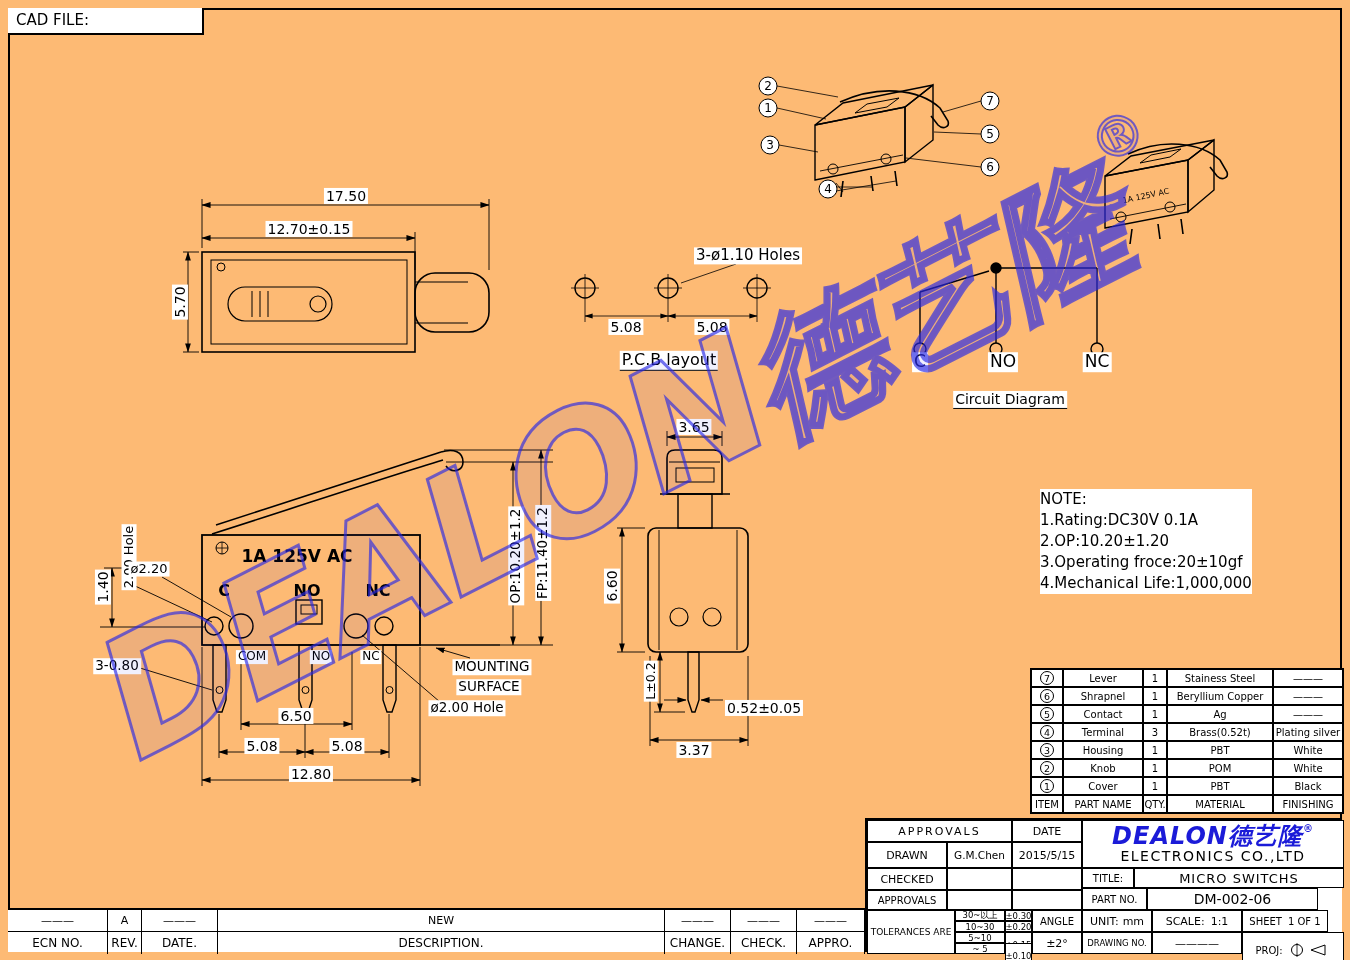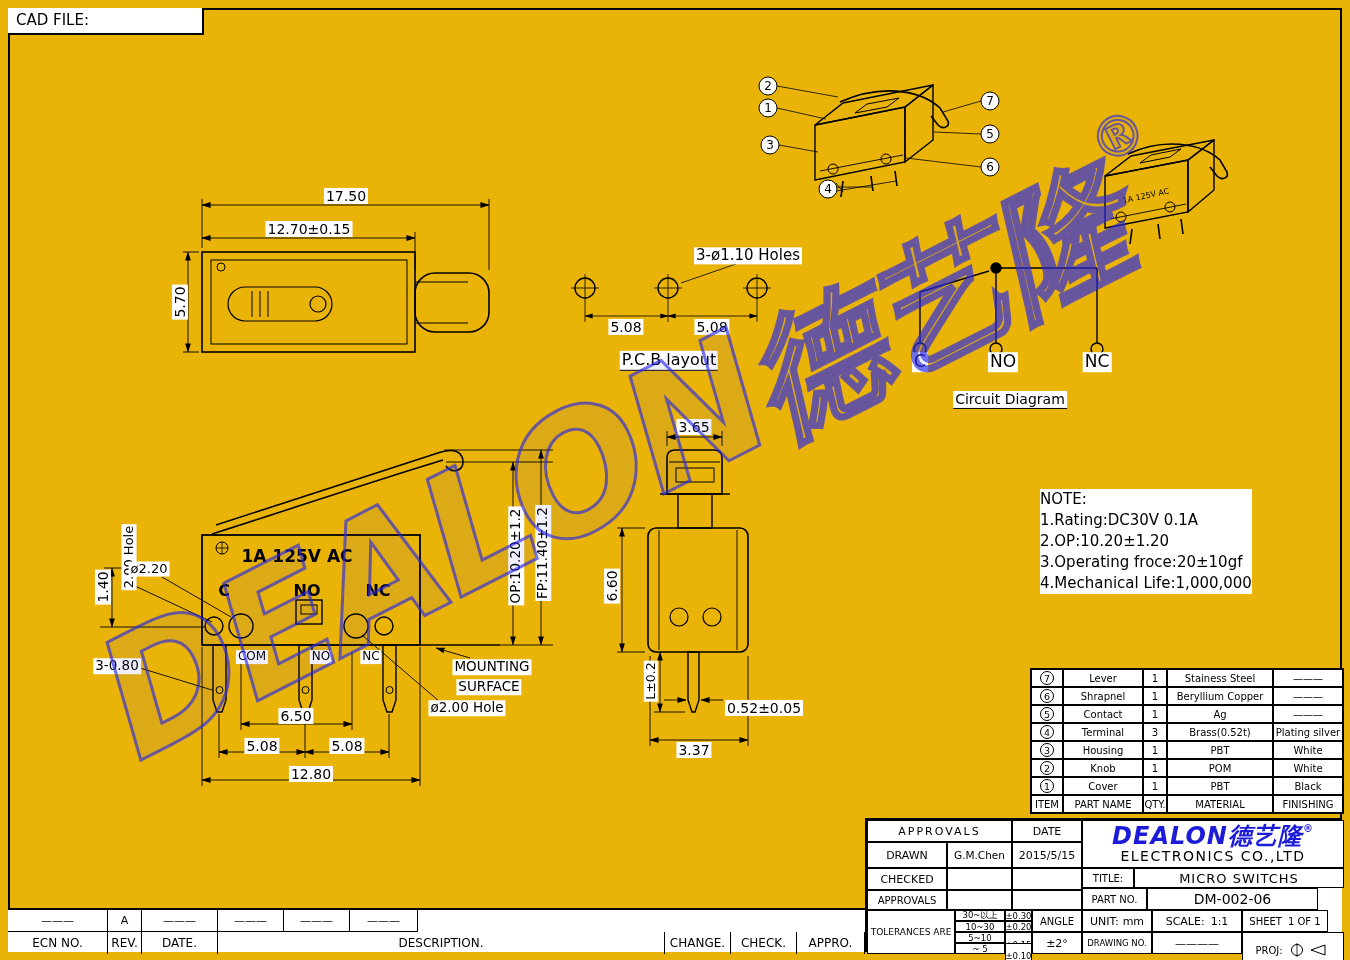"CAD FILE:" #sheet { background: #eab308 -> #fdba74 }
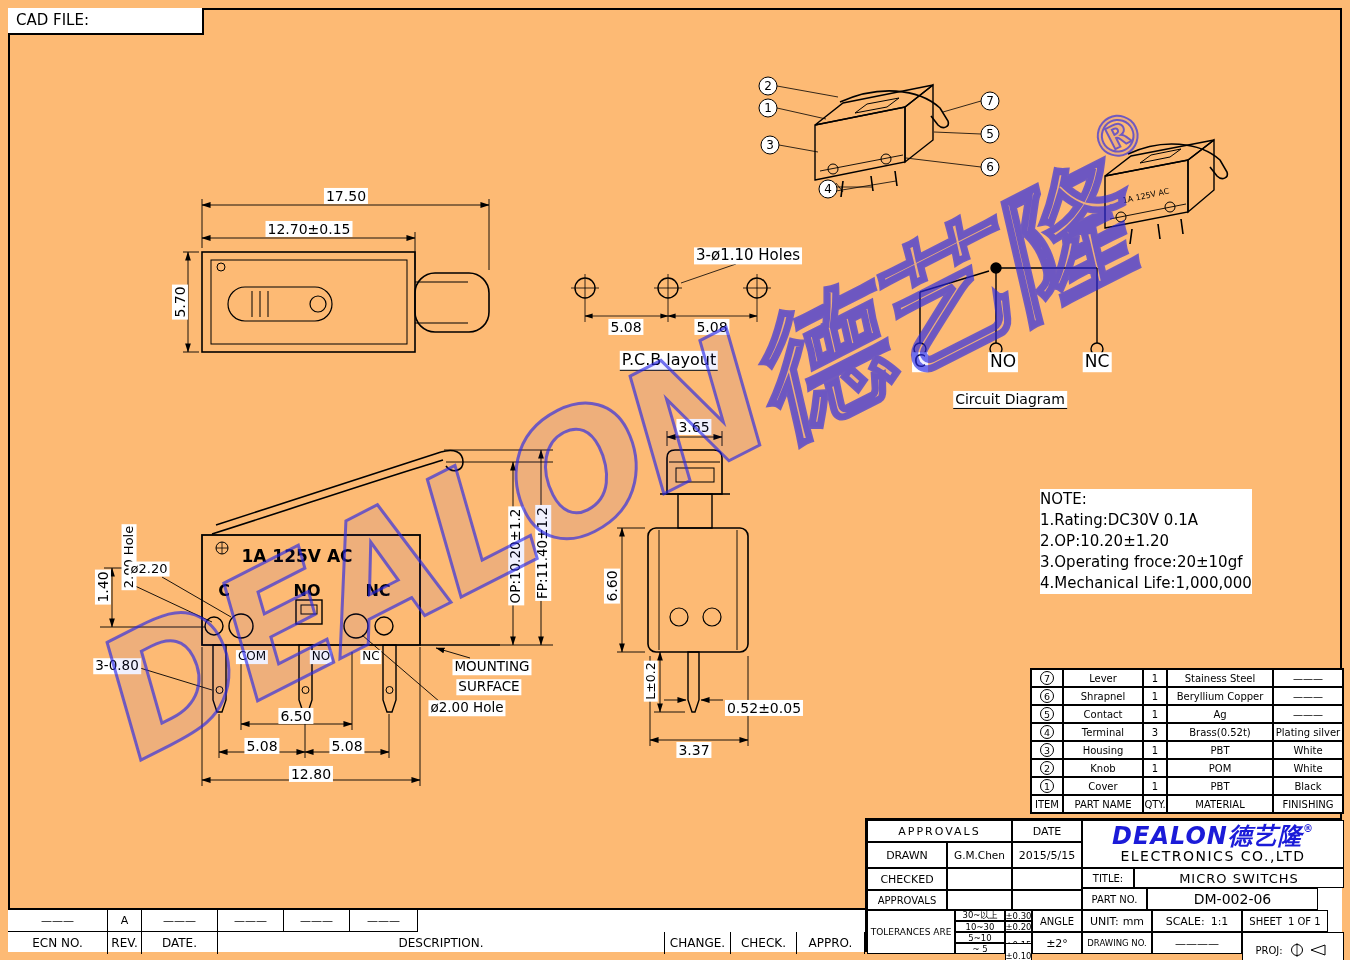"NEW" div.rcell { html: none -> <div>NEW</div> }
